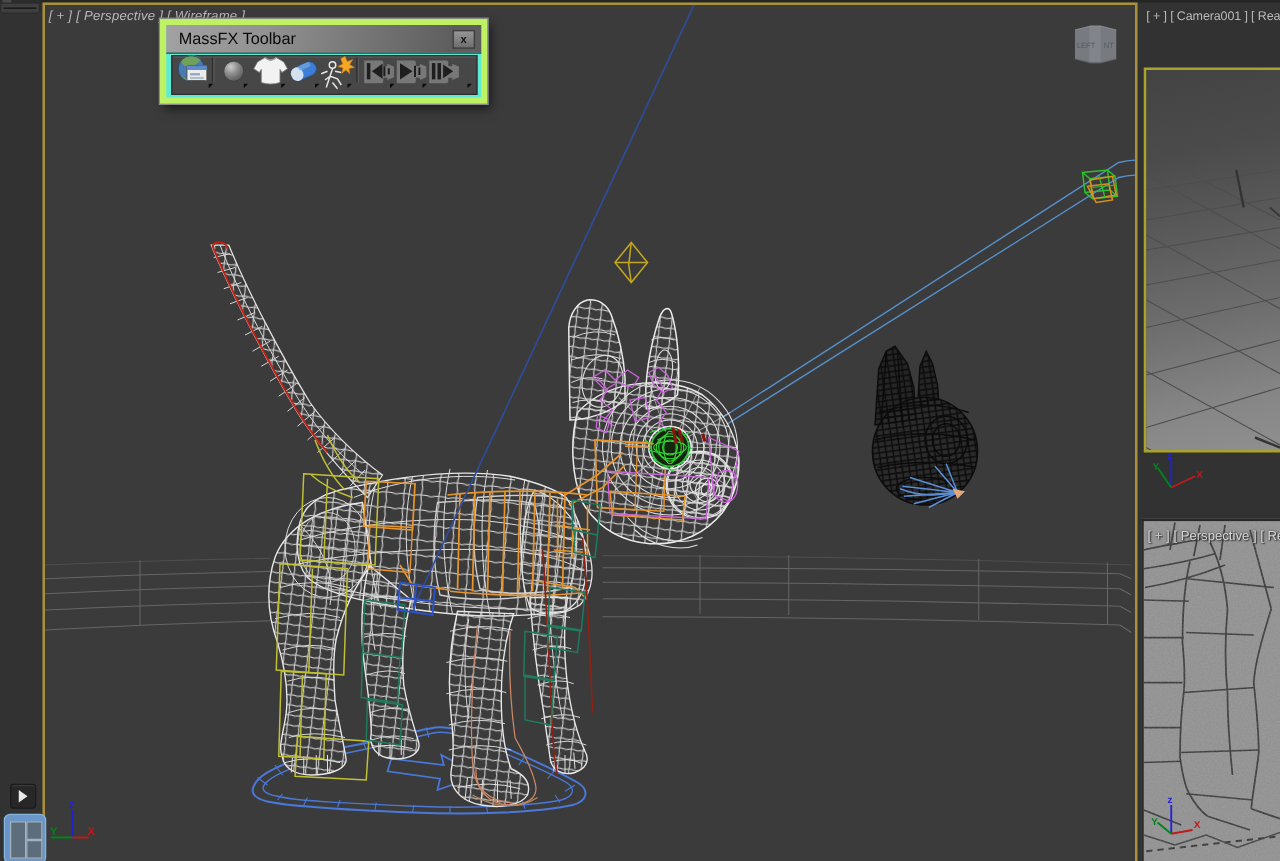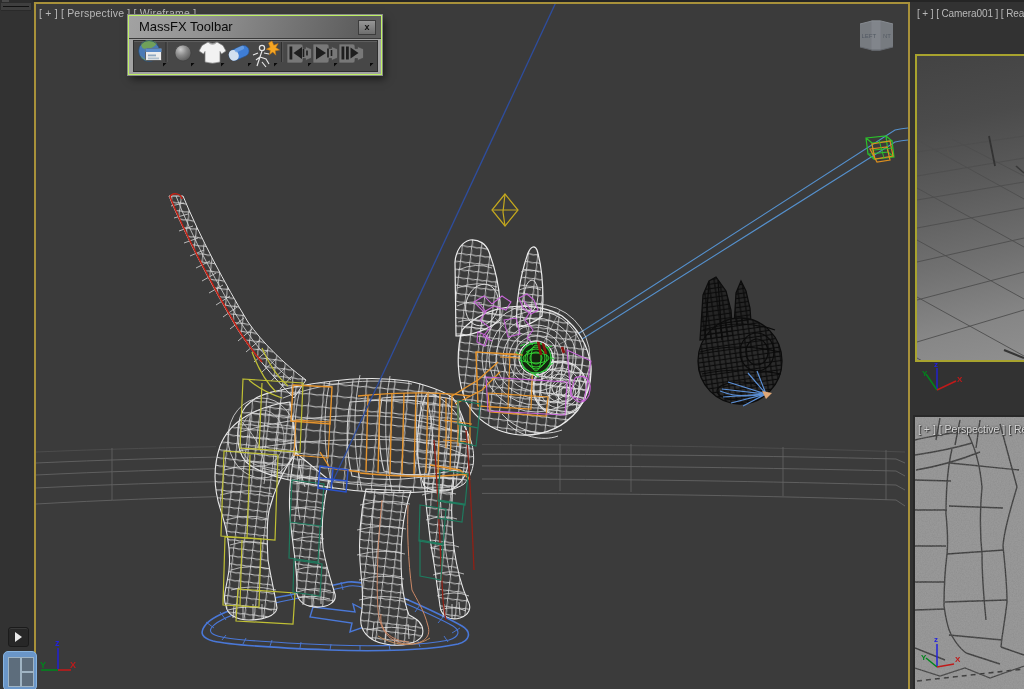"[ + ] [ Perspective ] [ Wireframe" #lblmain { font-style: none -> italic }
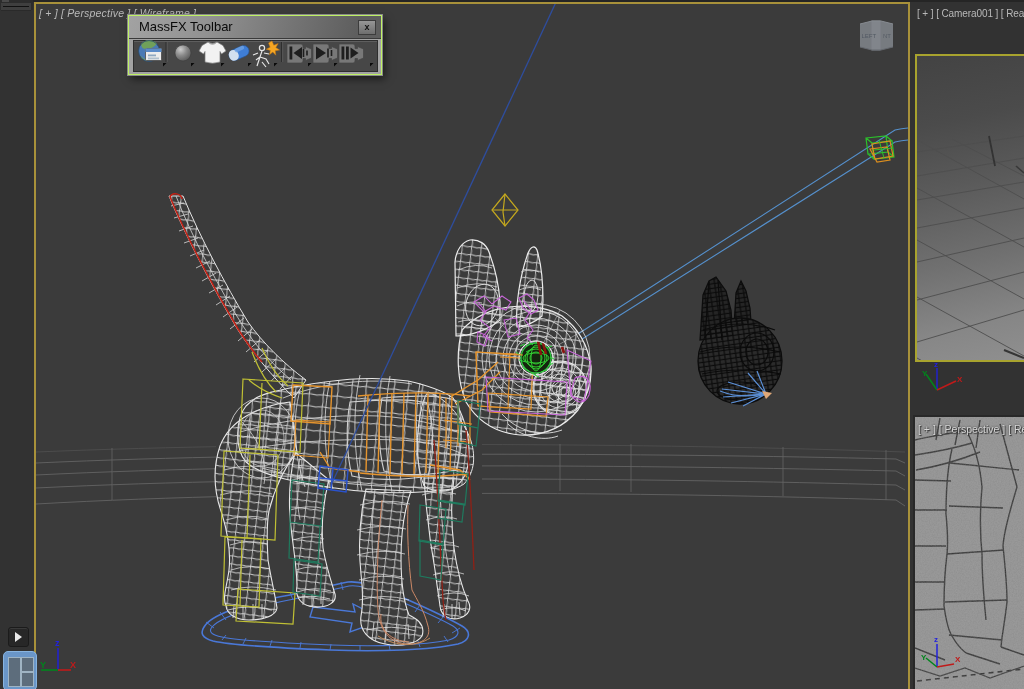"MassFX Toolbar" #mfx { background: #a3a3a3 -> #5eead4; border: 1px solid #bef264 -> 5px solid #bef264 }
